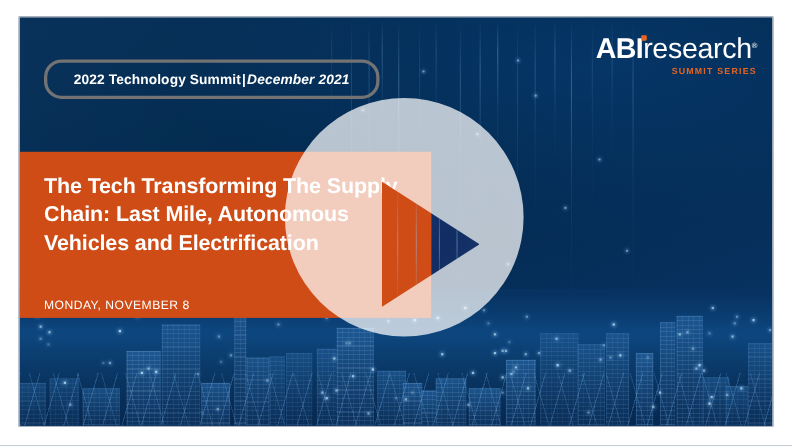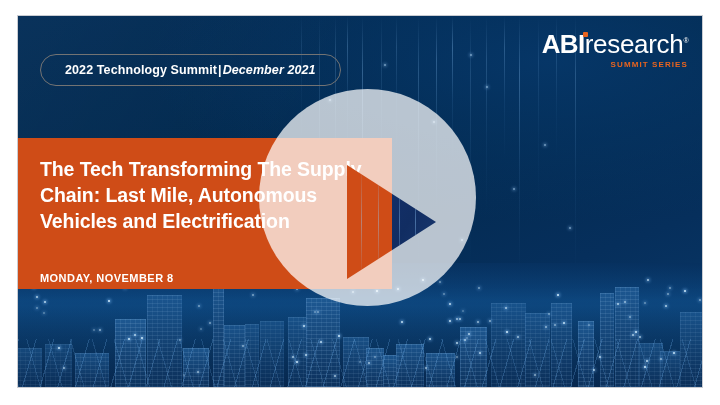"2022 Technology Summit" #summit-pill { border: 1px solid #737373 -> 3px solid #737373 }
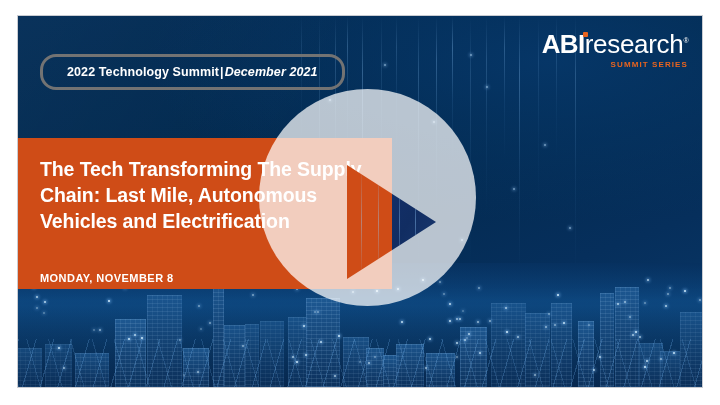"MONDAY, NOVEMBER 8" #event-date { font-weight: bold -> normal }
